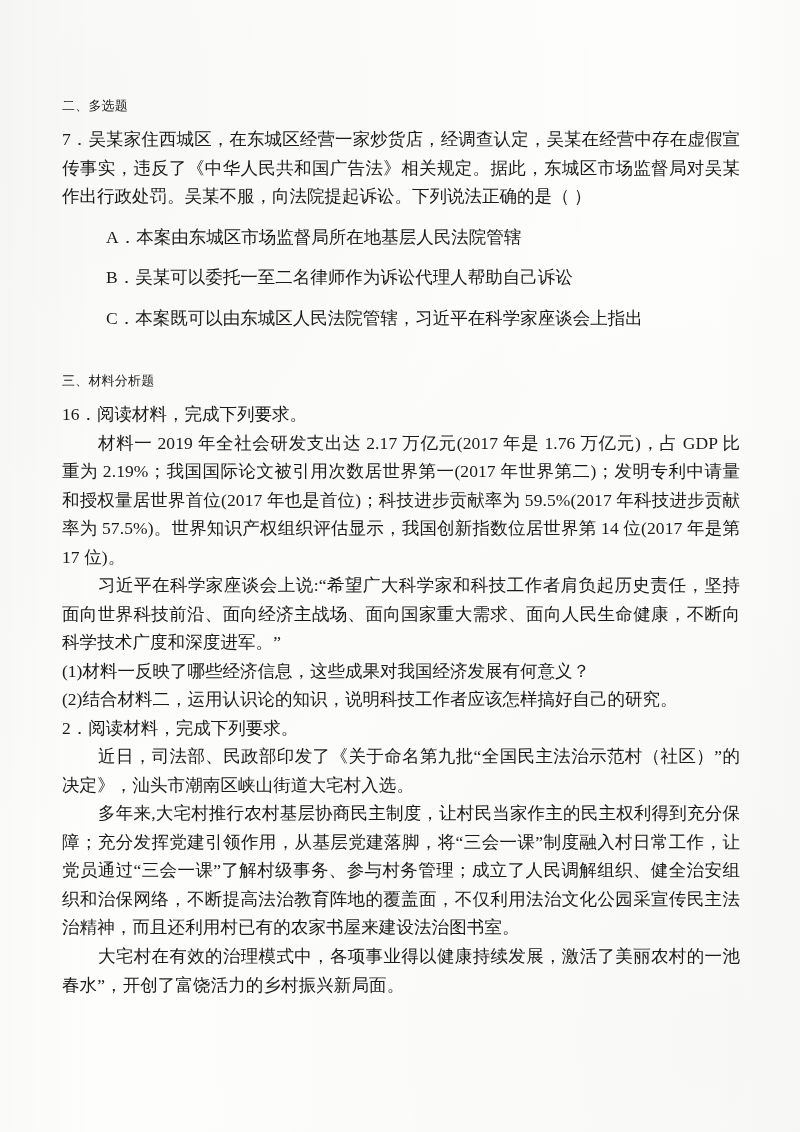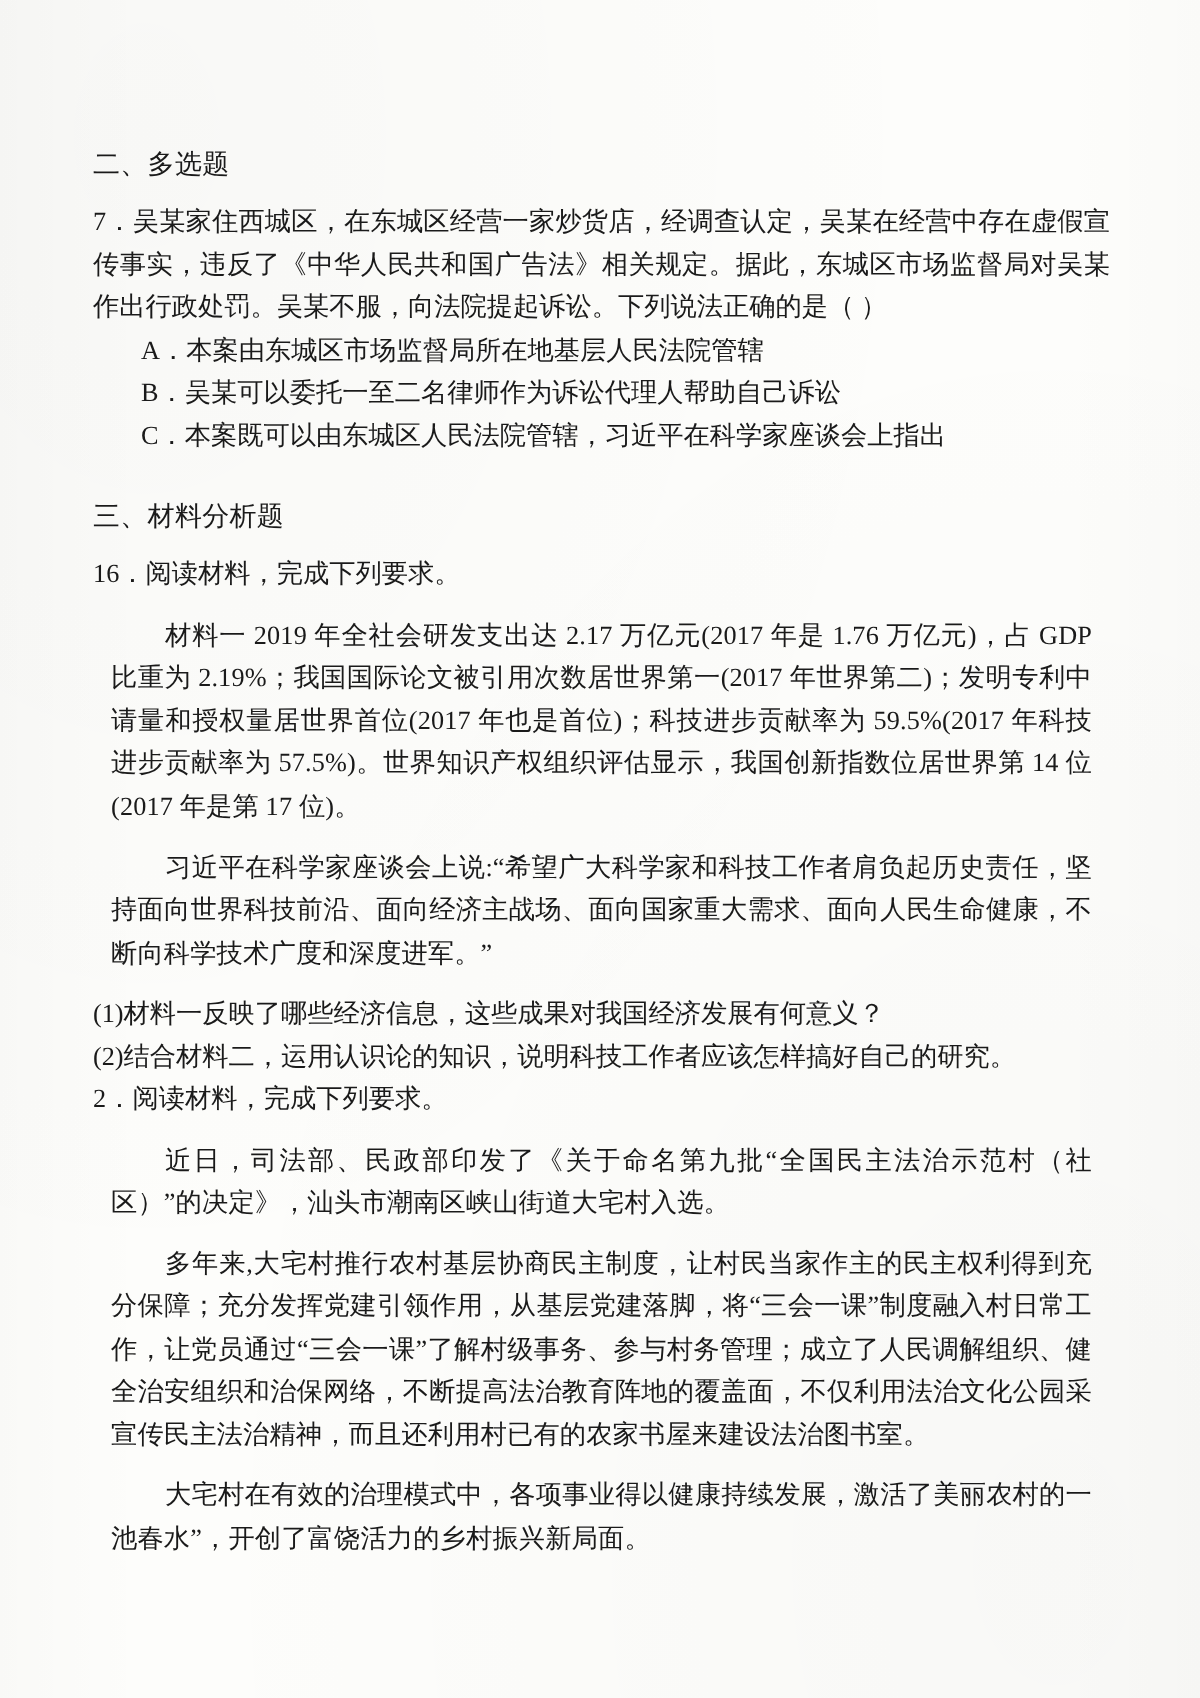"二、多选题" .sec-head { font-size: 18px -> 13px }
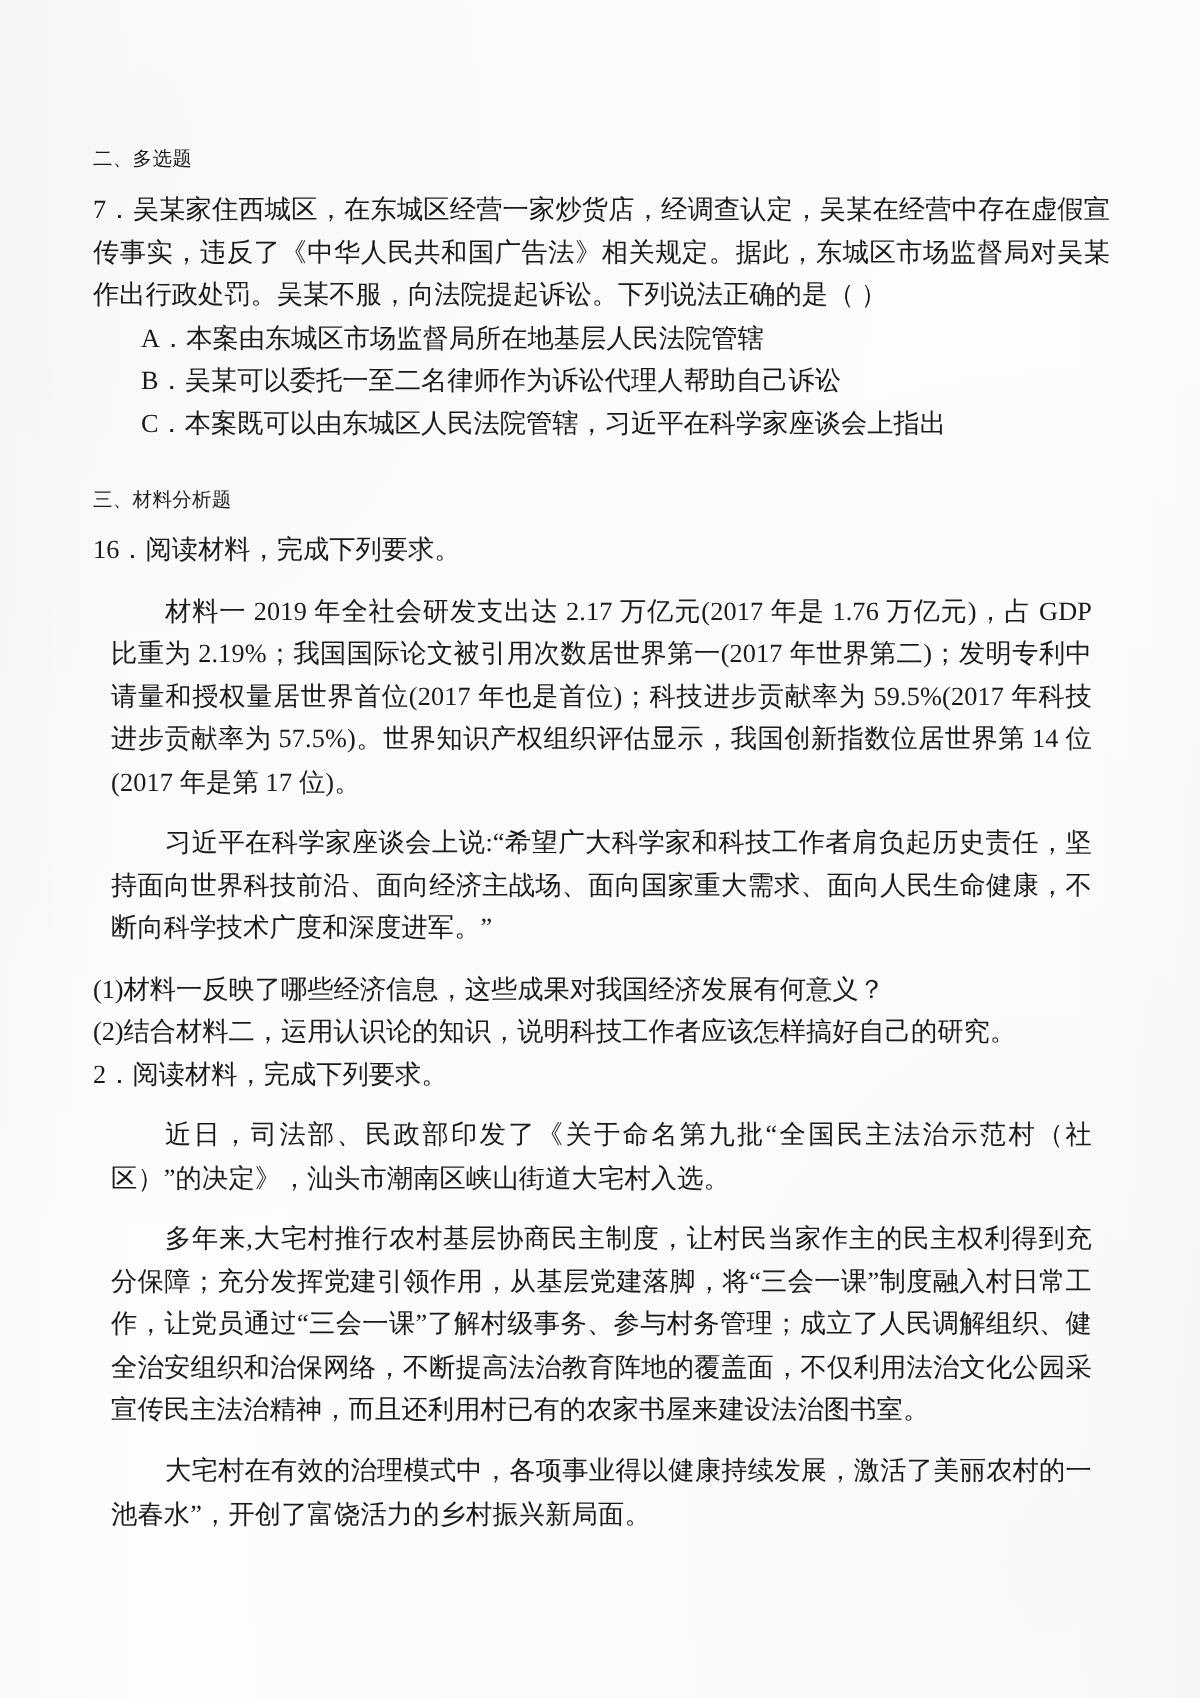"A．本案由东城区市场监督局所在地基层人民法院管辖" .opt { margin: 0 -> 12px }
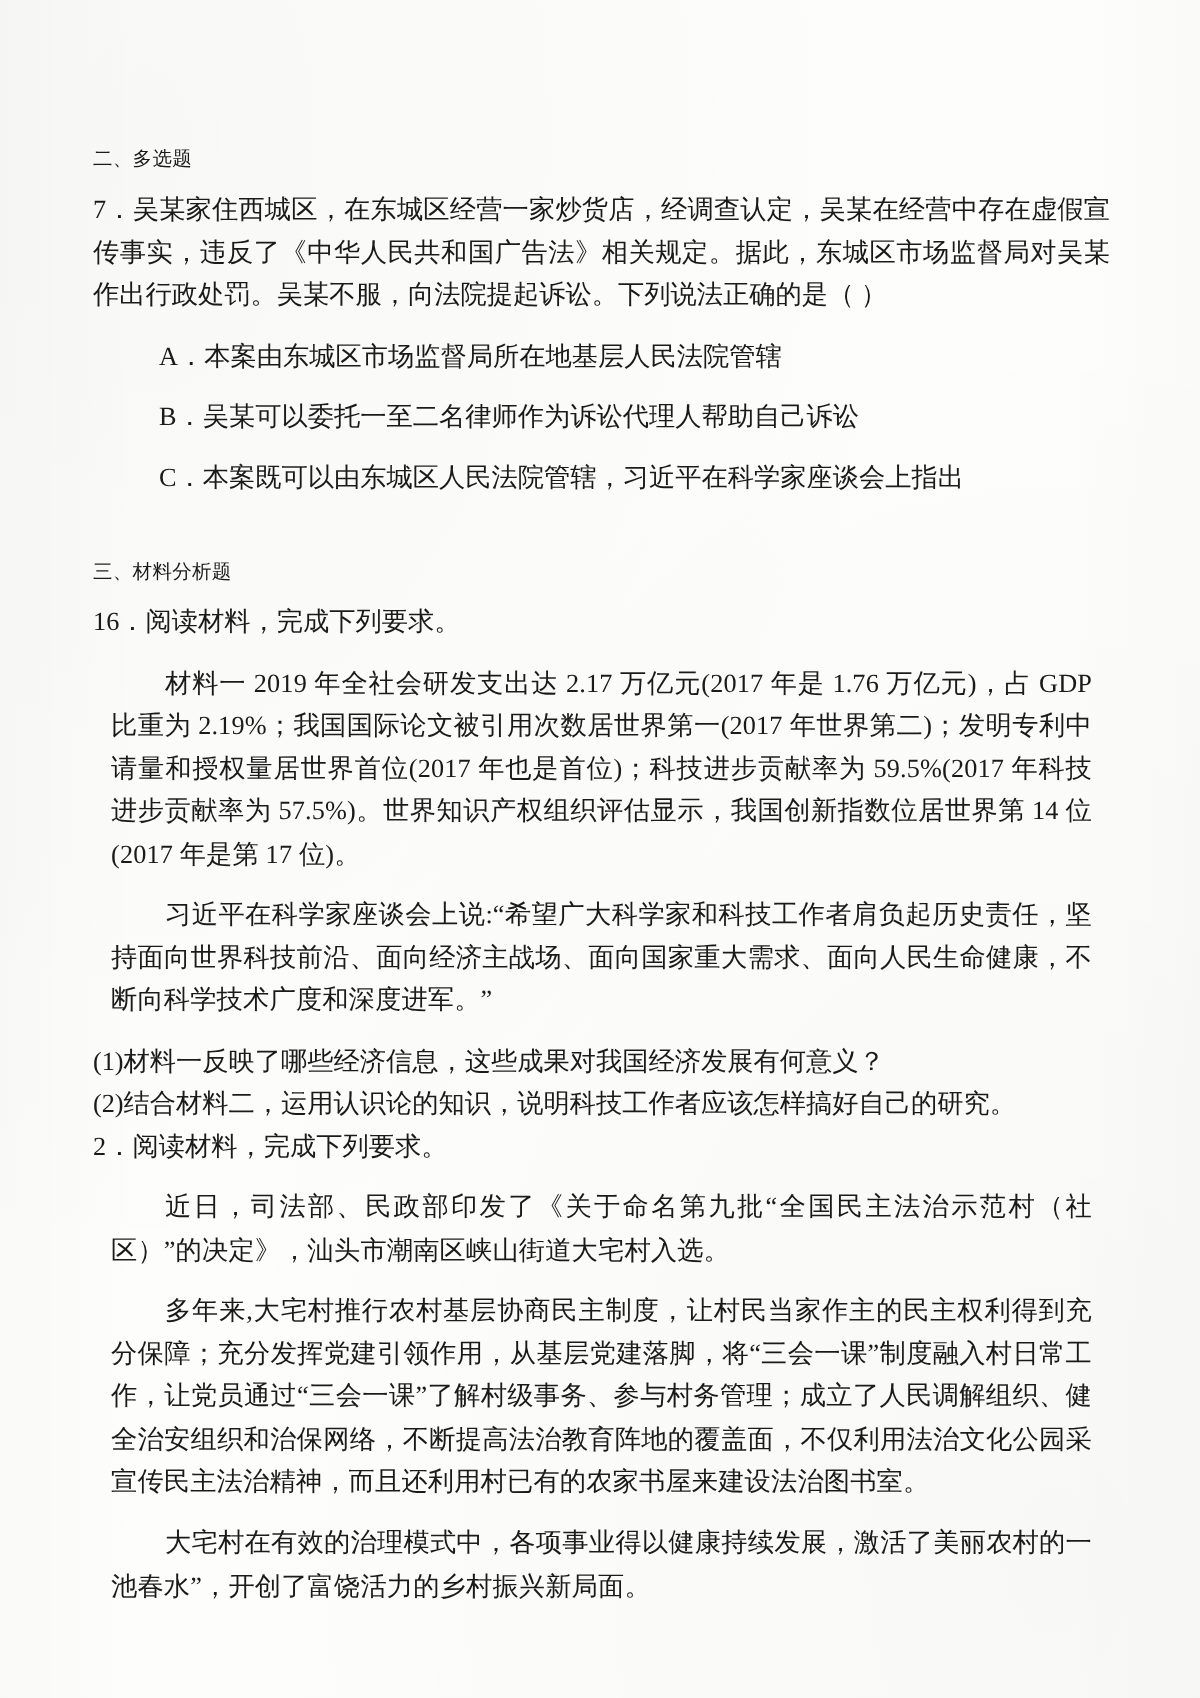"材料一 2019 年全社会研发支出达 2.17 万亿元(2017" .para { margin: 12px -> 0 }
